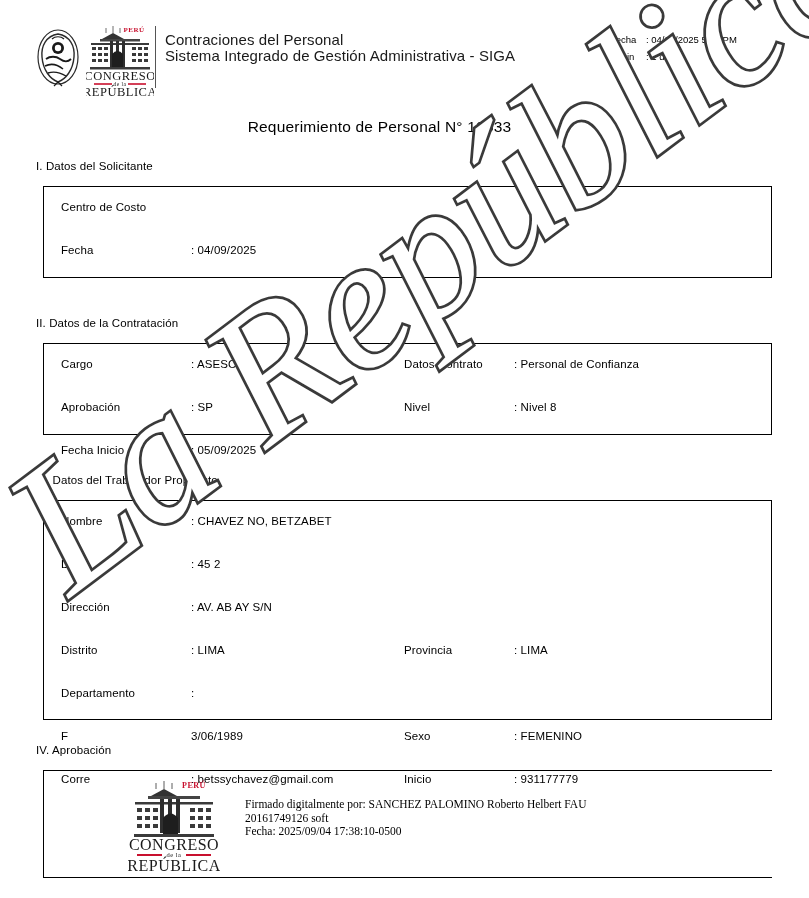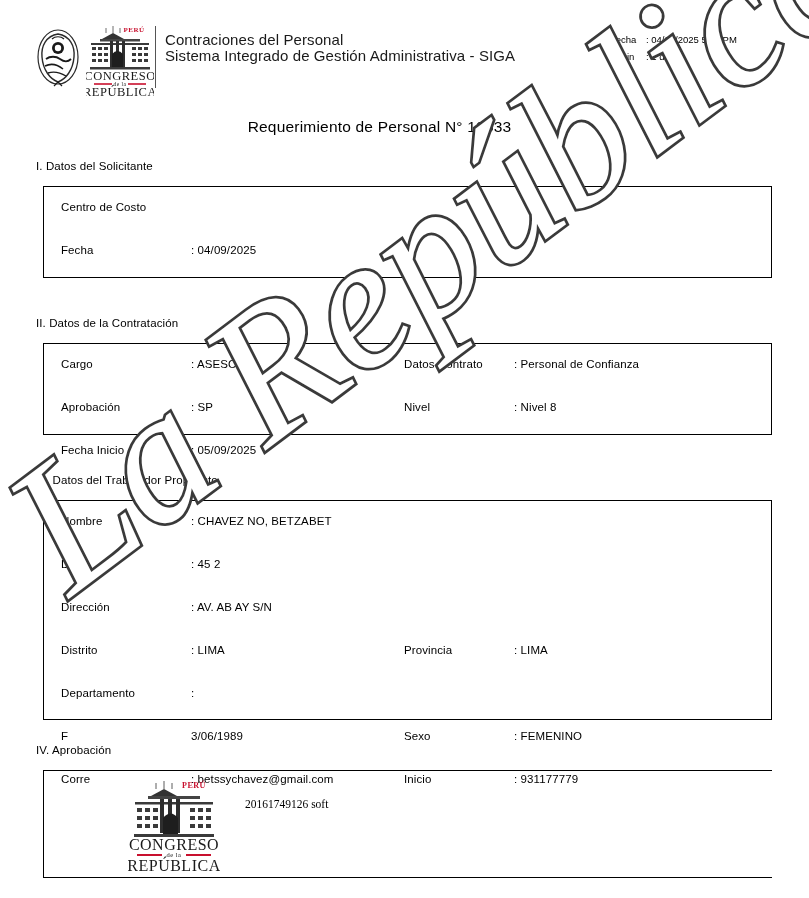"Firmado digitalmente por: SANCHEZ" div { html: none -> <div>Firmado digitalmente por: SANCHEZ PALOMINO Roberto Helbert FAU</div> }
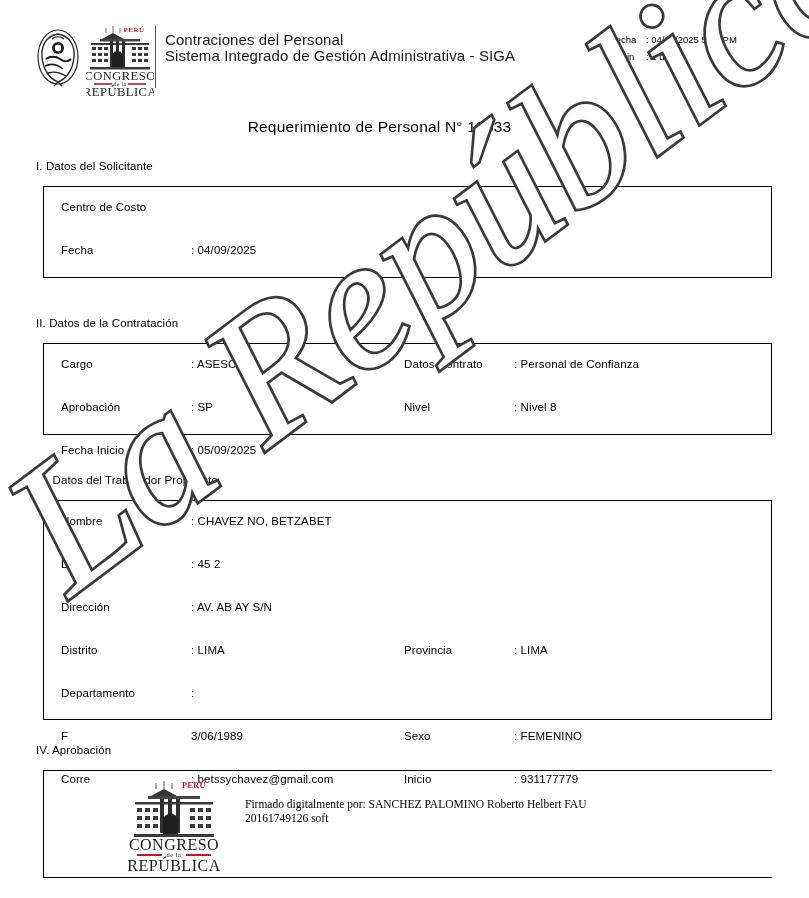"Fecha: 2025/09/04 17:38:10-0500" div { html: none -> <div>Fecha: 2025/09/04 17:38:10-0500</div> }
